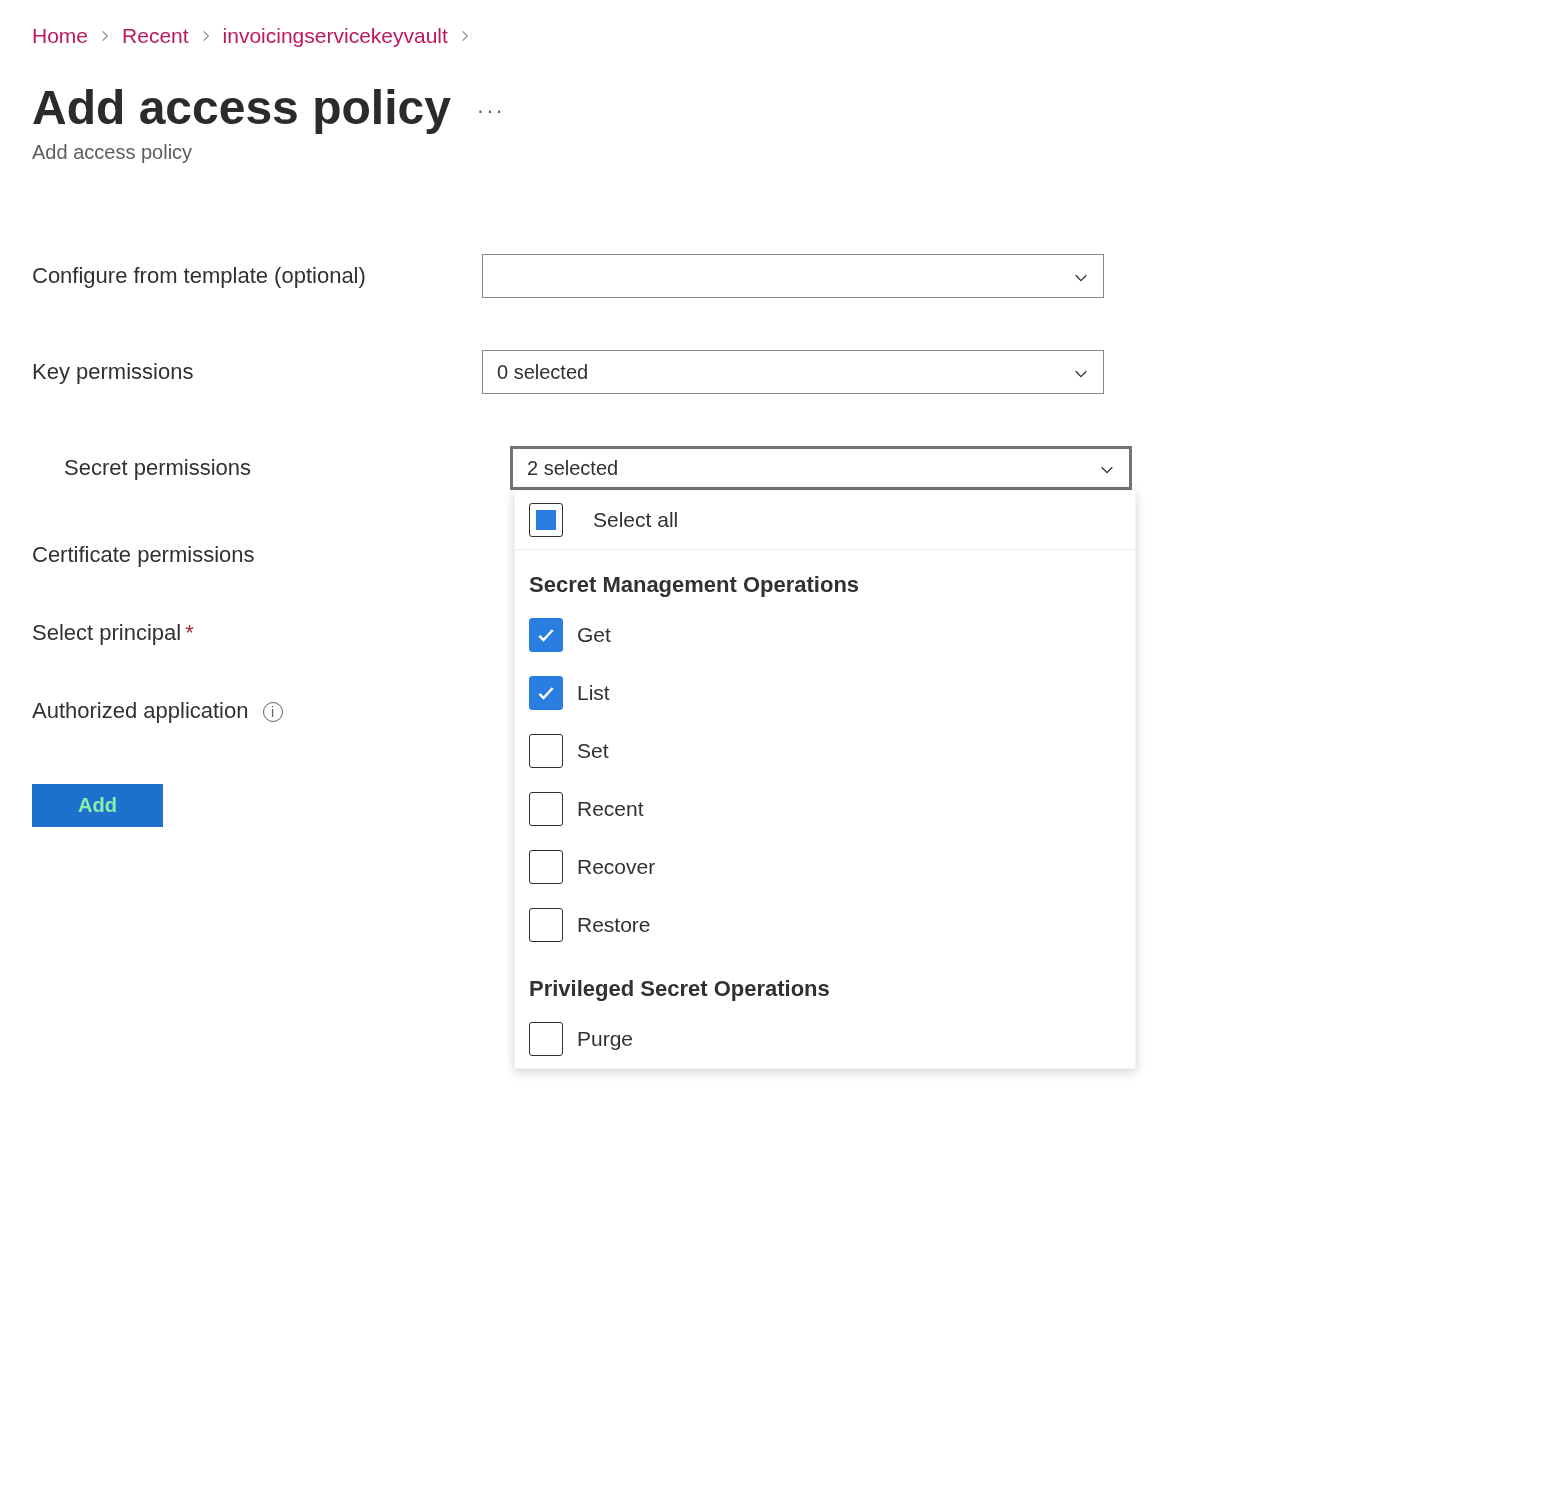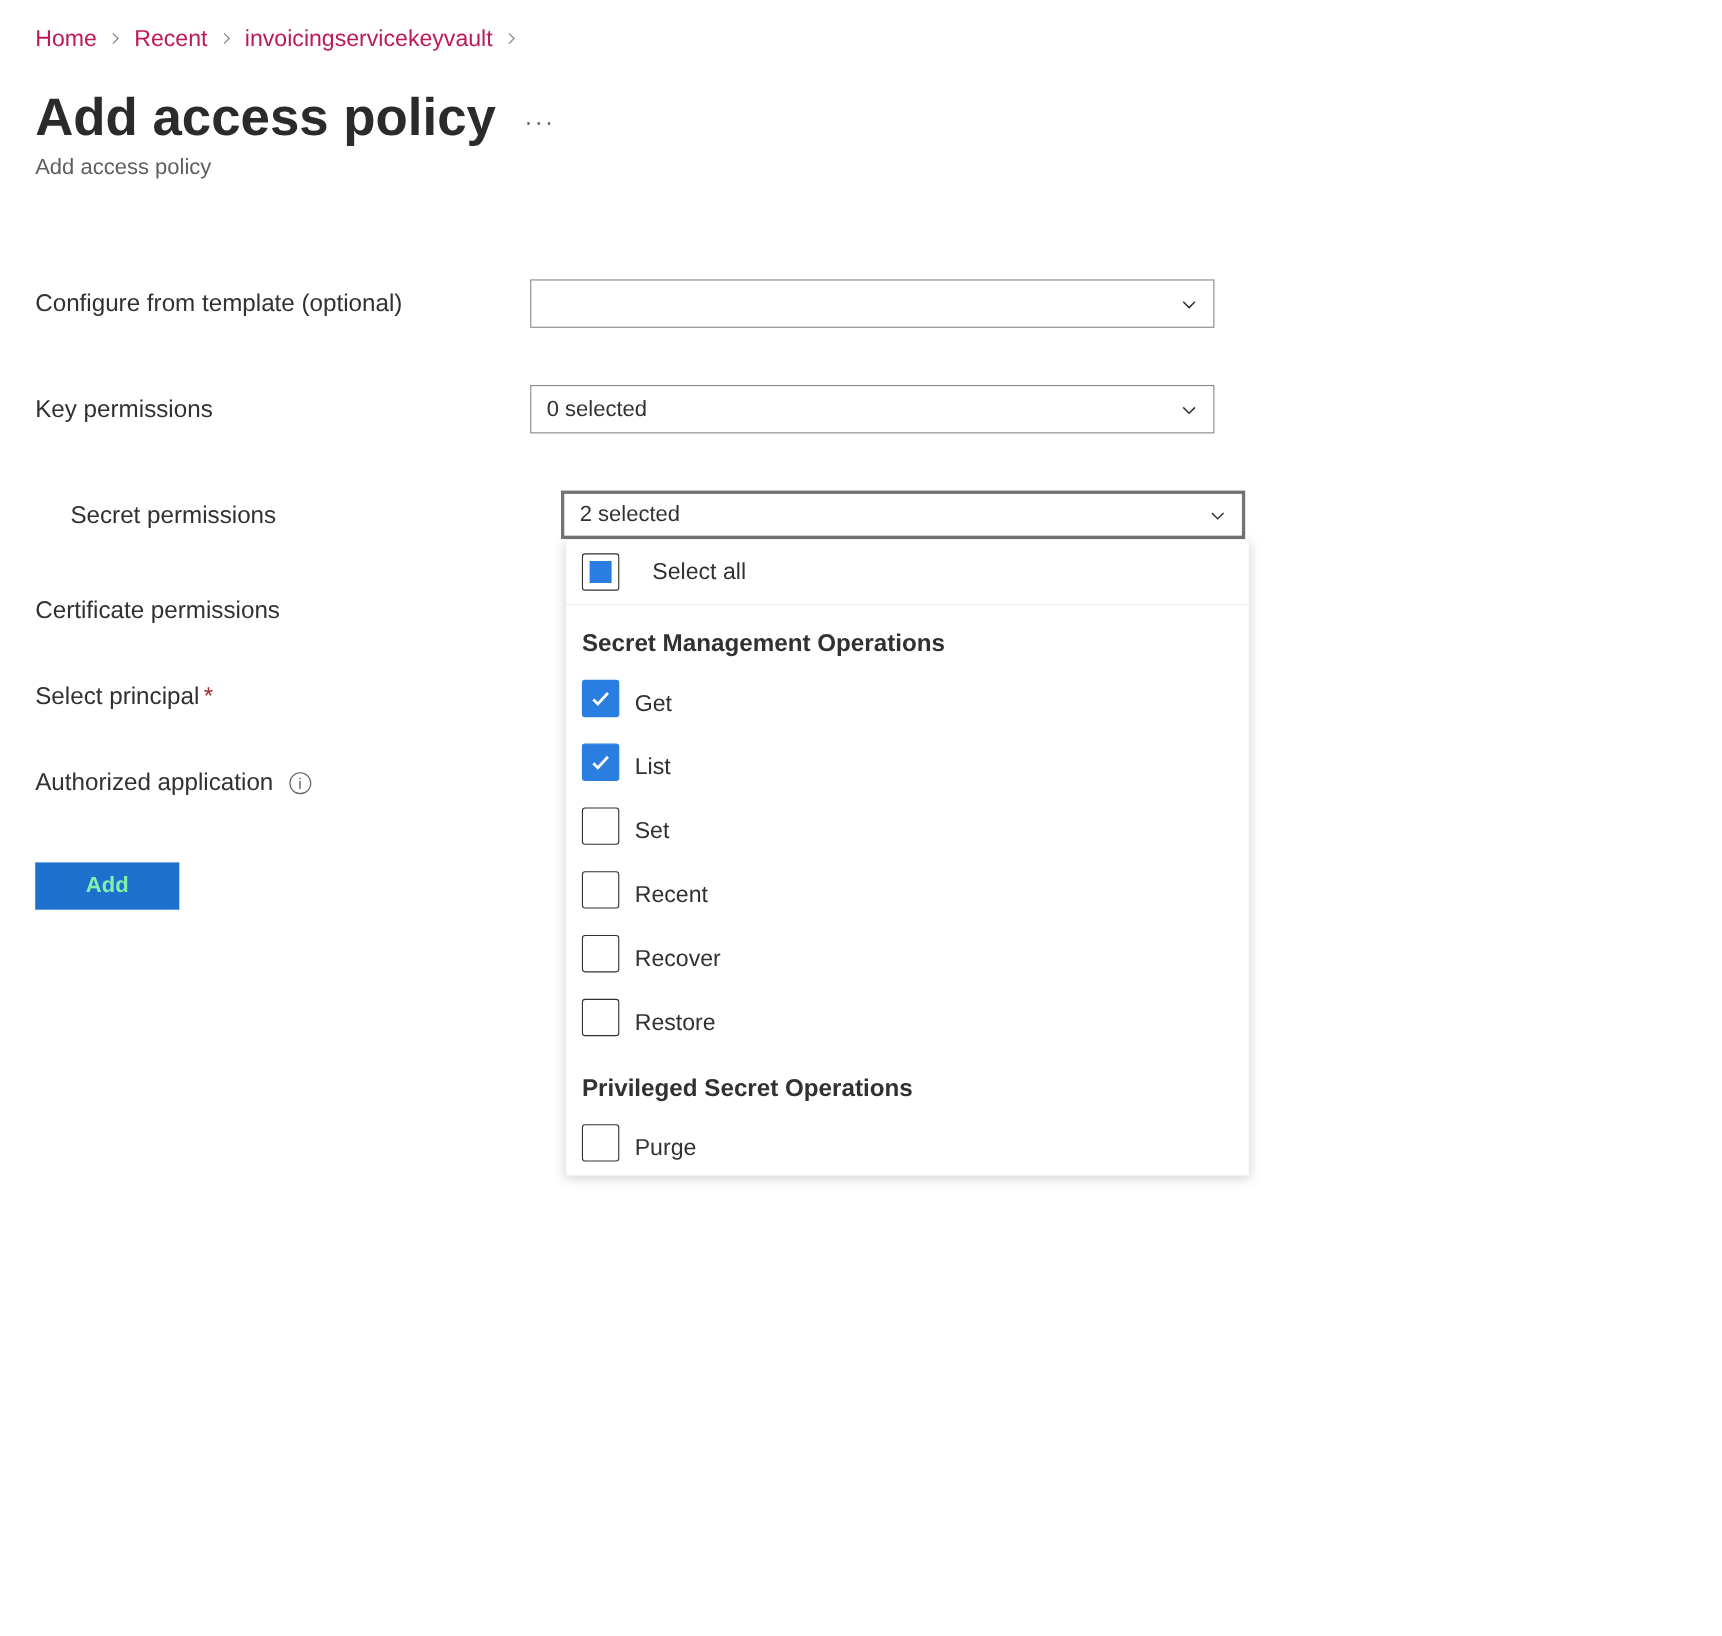"Get" .dd-option { align-items: flex-end -> center }
